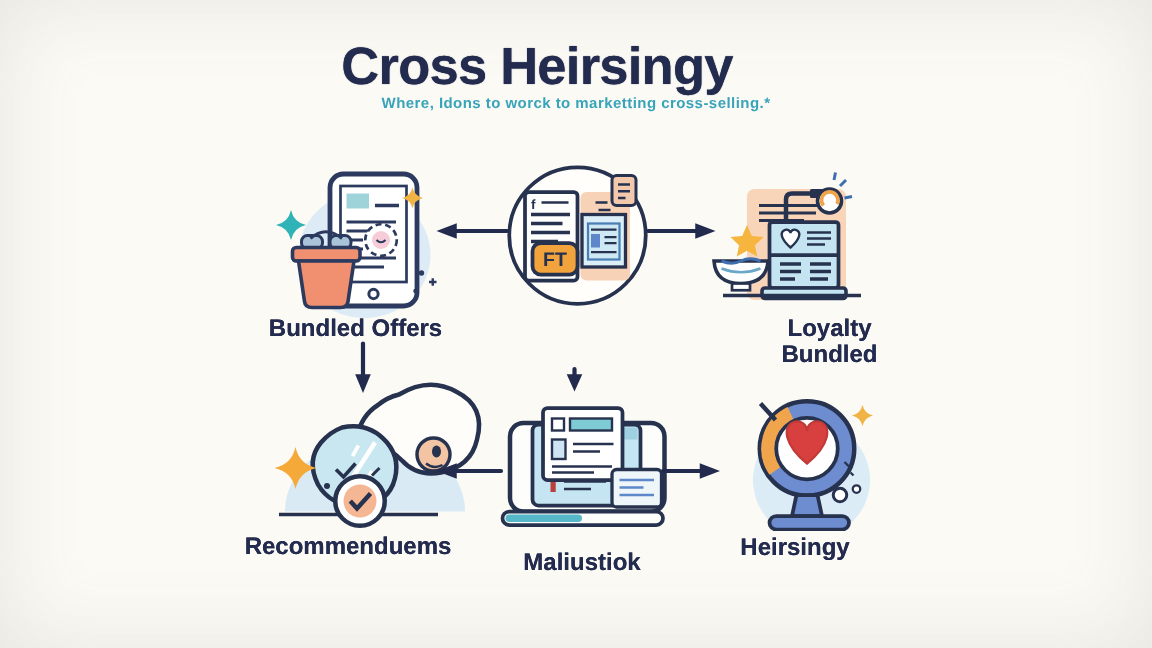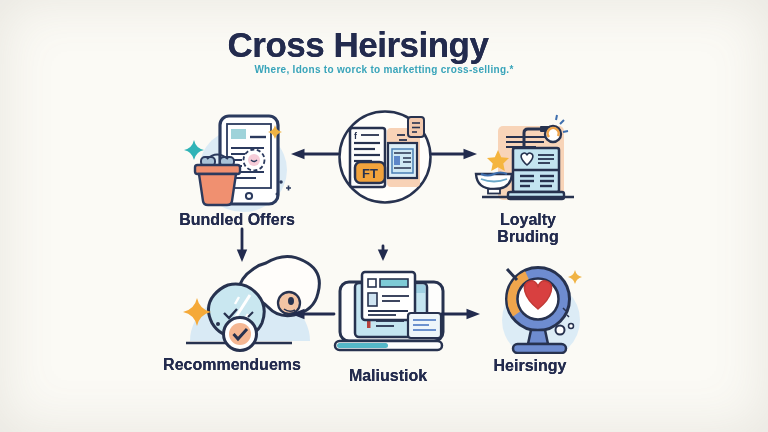"Loyalty" div.node-label { left: 528px -> 553px }
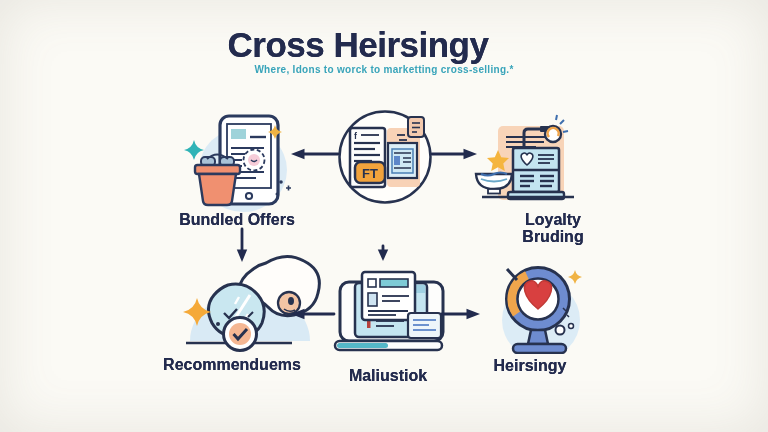"Bruding" div { text: Bruding -> Bundled }
